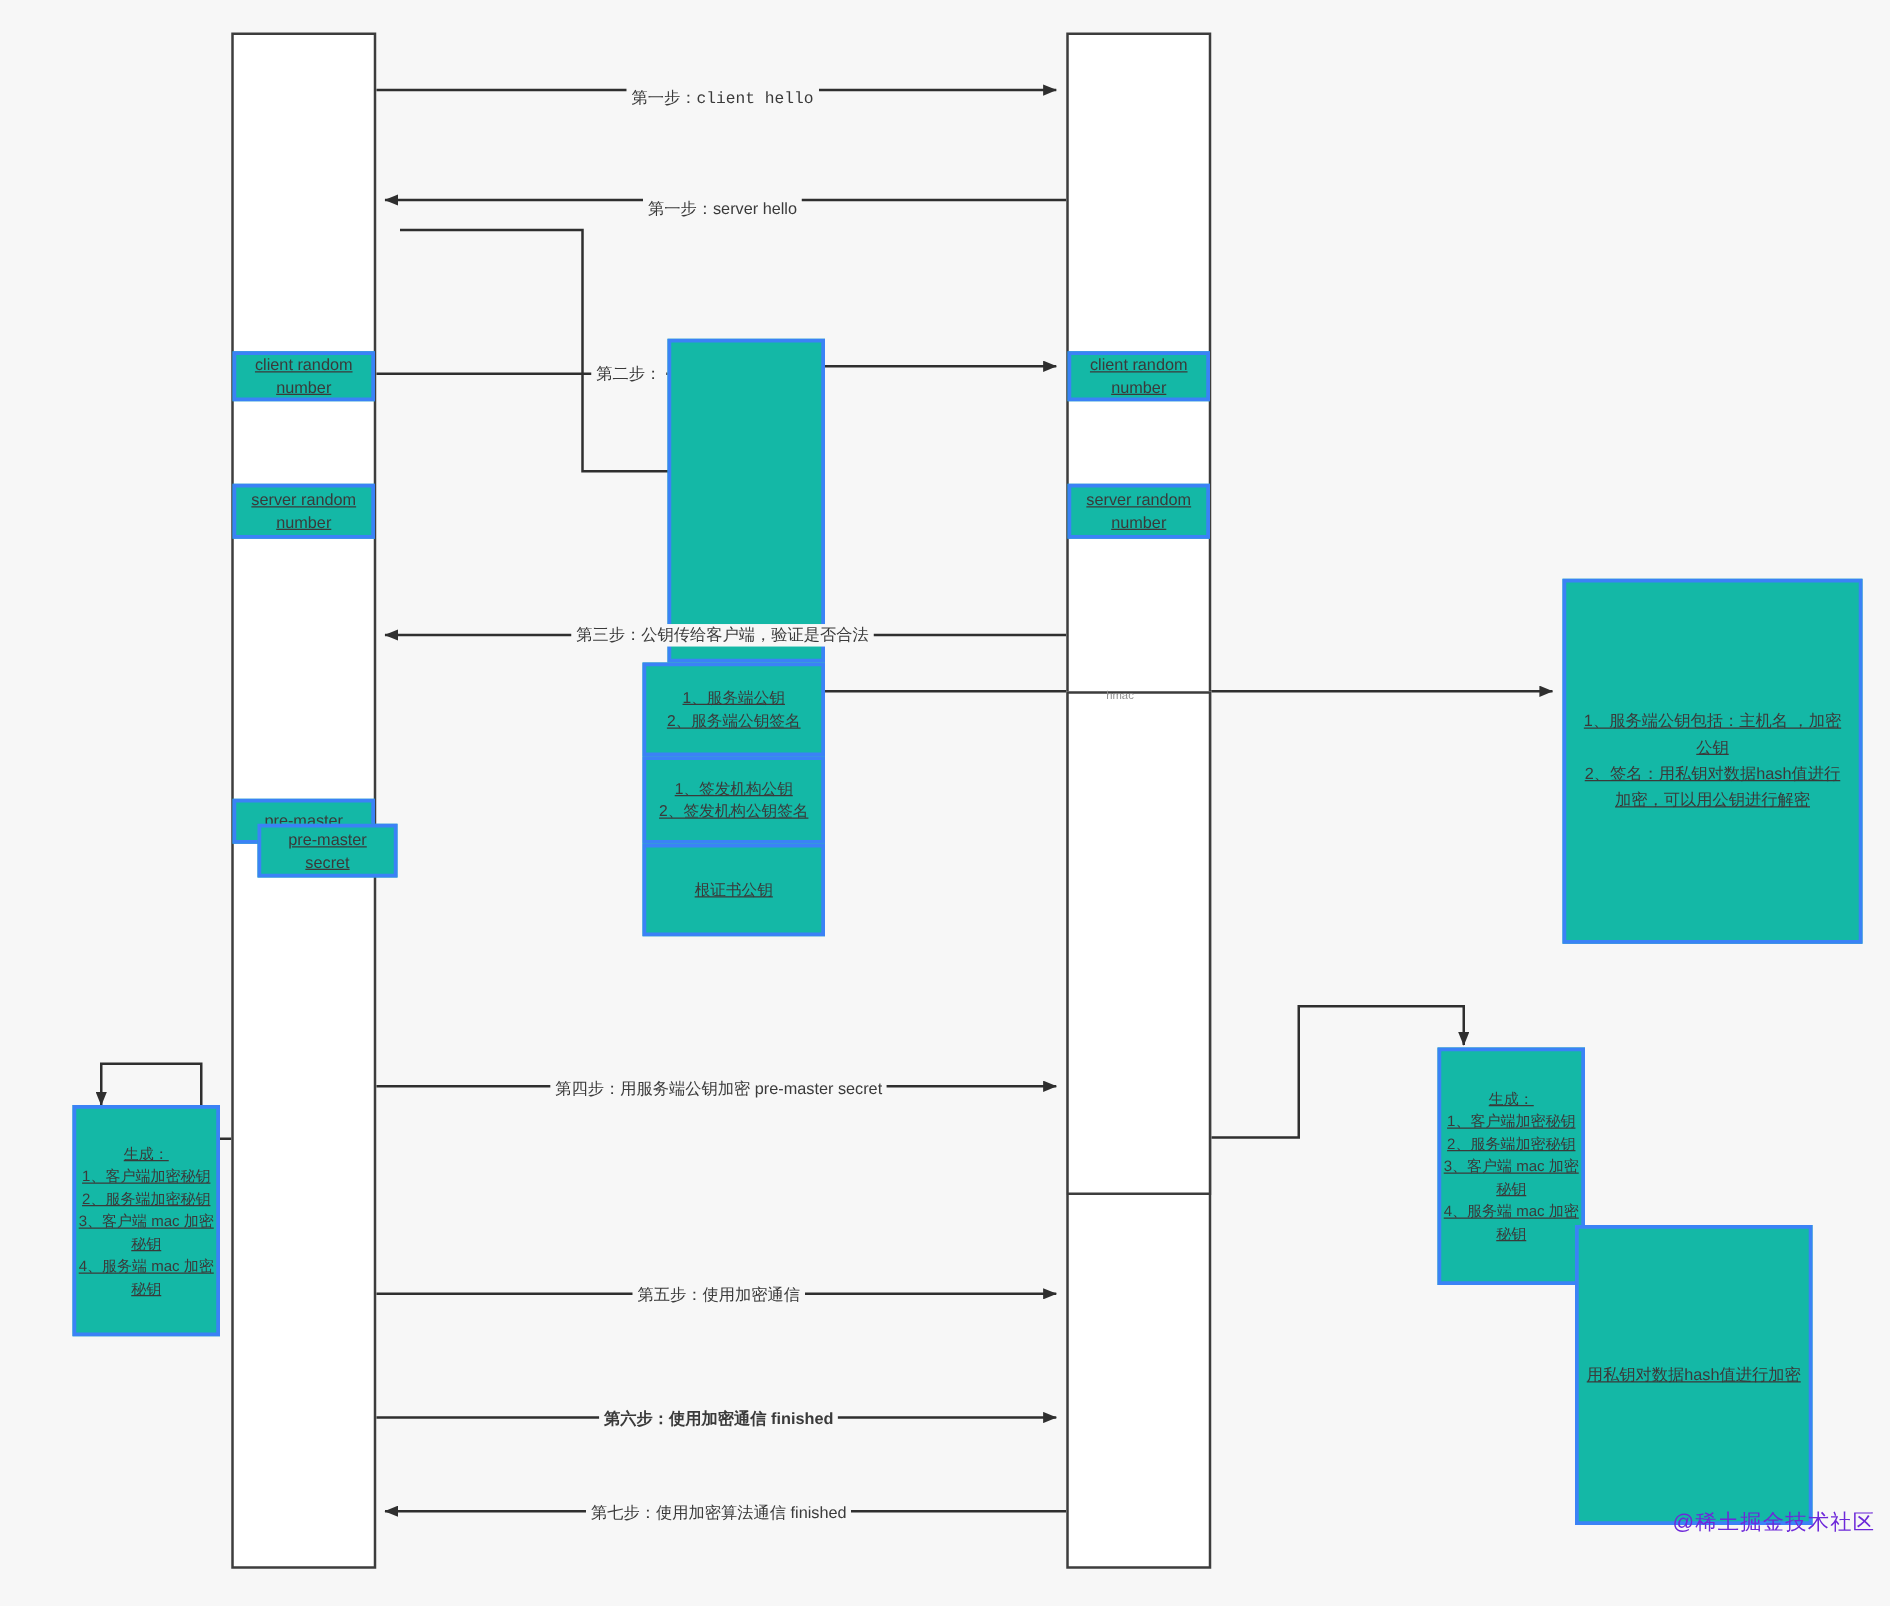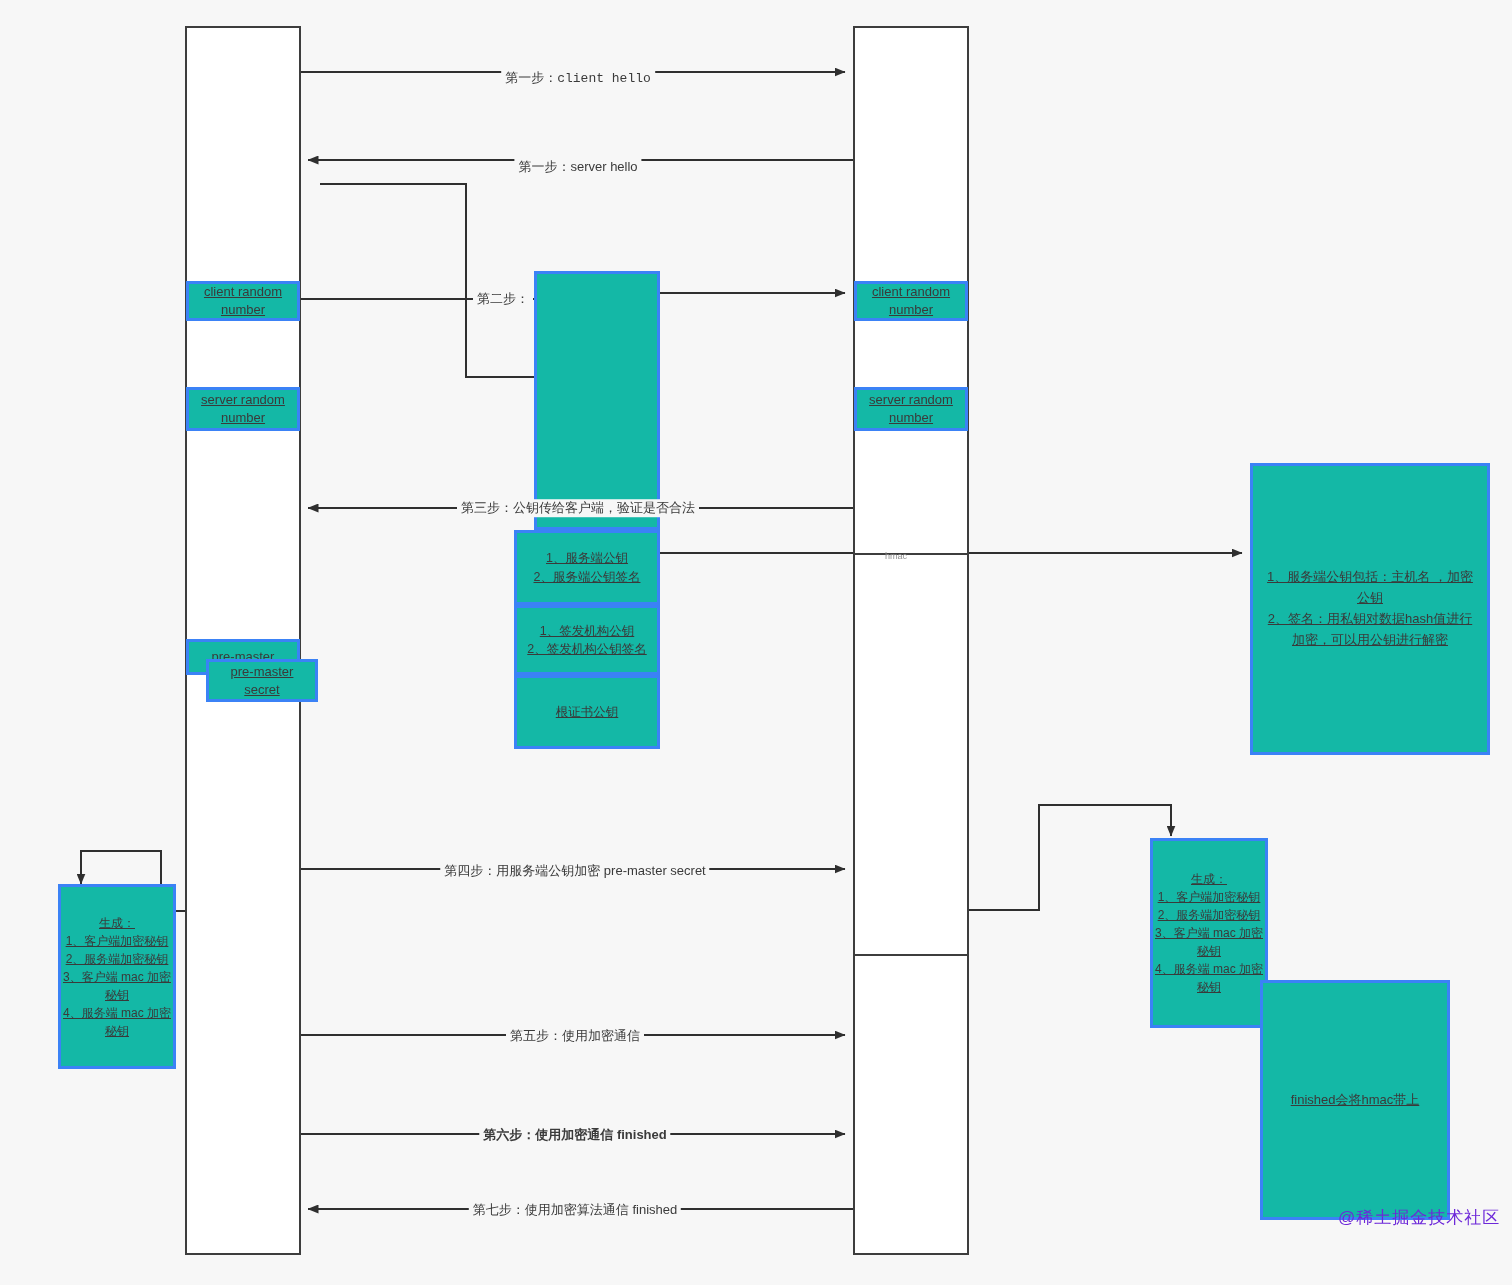"finished会将hmac带上" span { text: finished会将hmac带上 -> 用私钥对数据hash值进行加密 }
